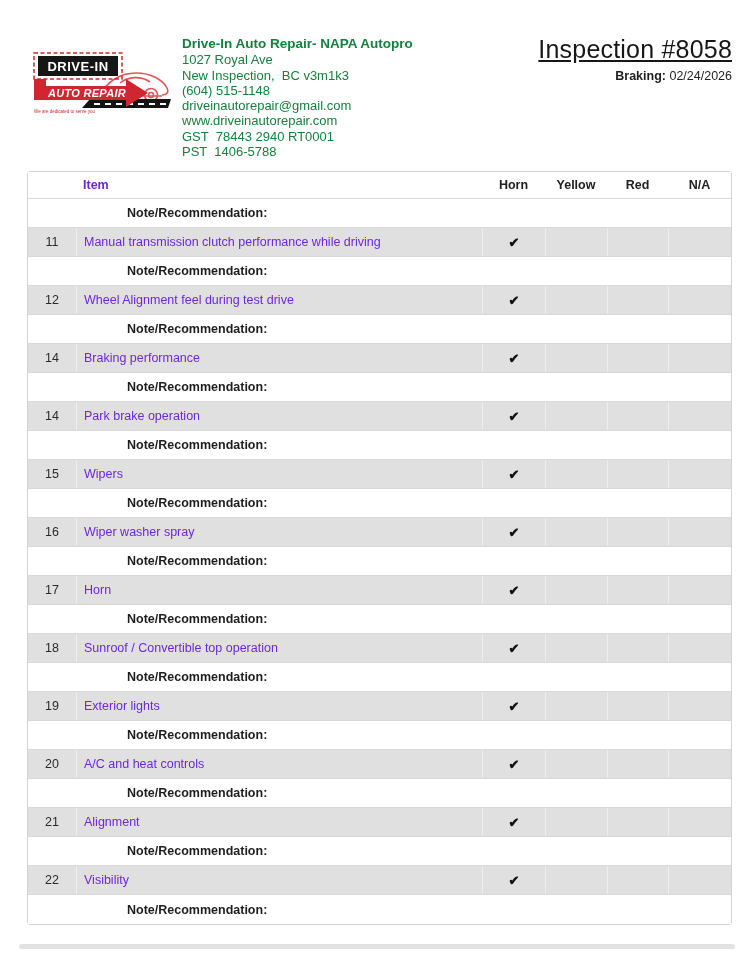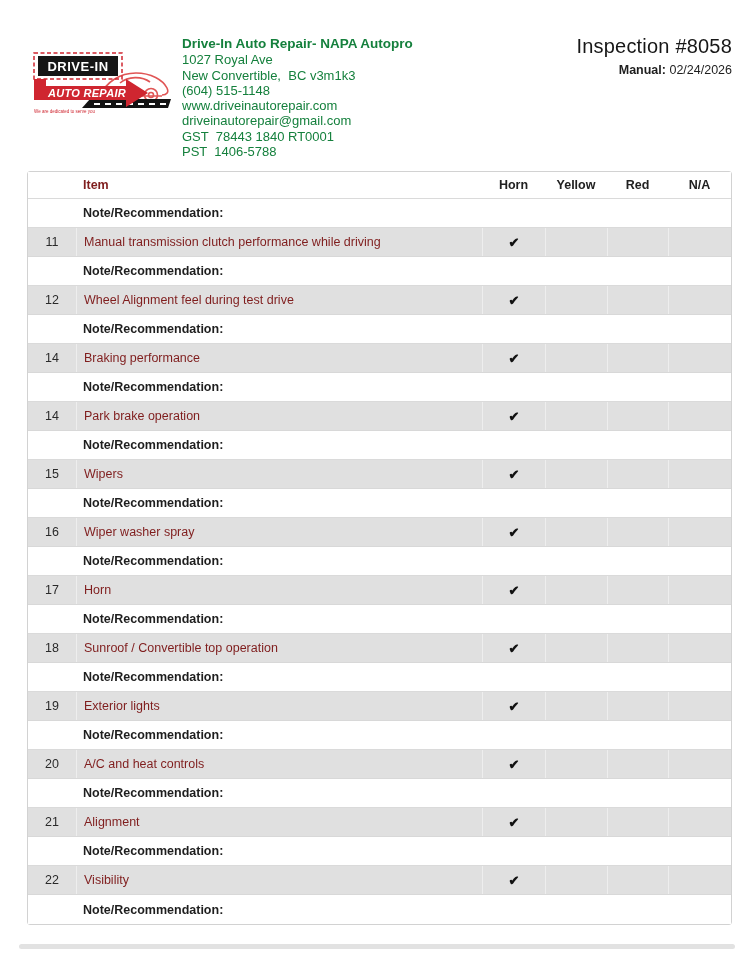"Inspection #8058" .title { font-size: 20px -> 25px; text-decoration: none -> underline }
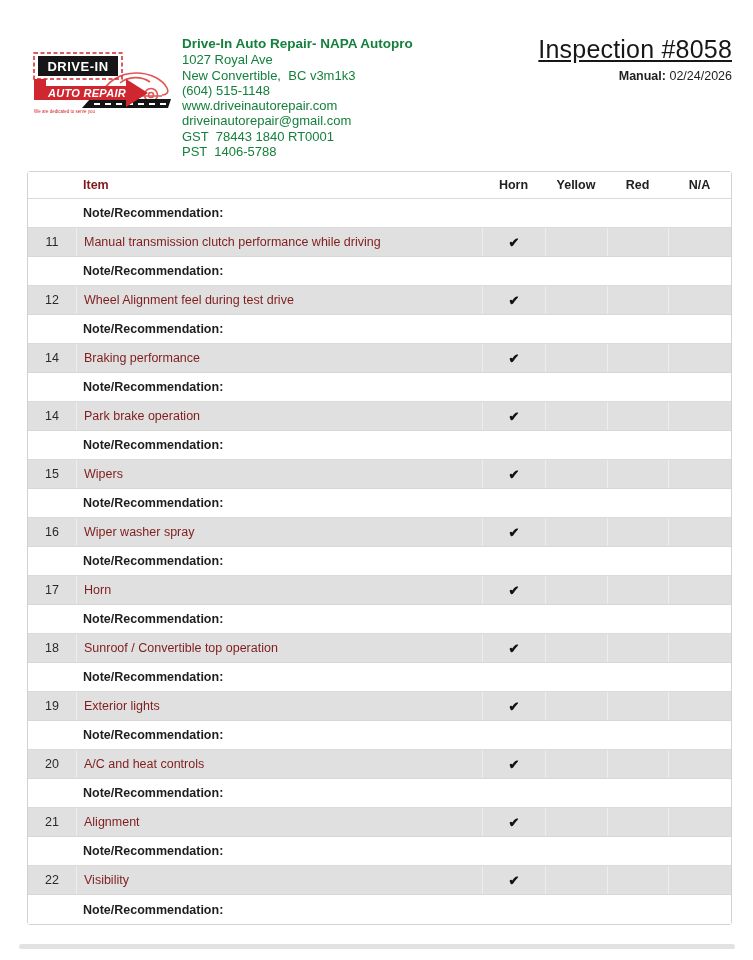"New Convertible, BC v3m1k3" div { text: Convertible -> Inspection }
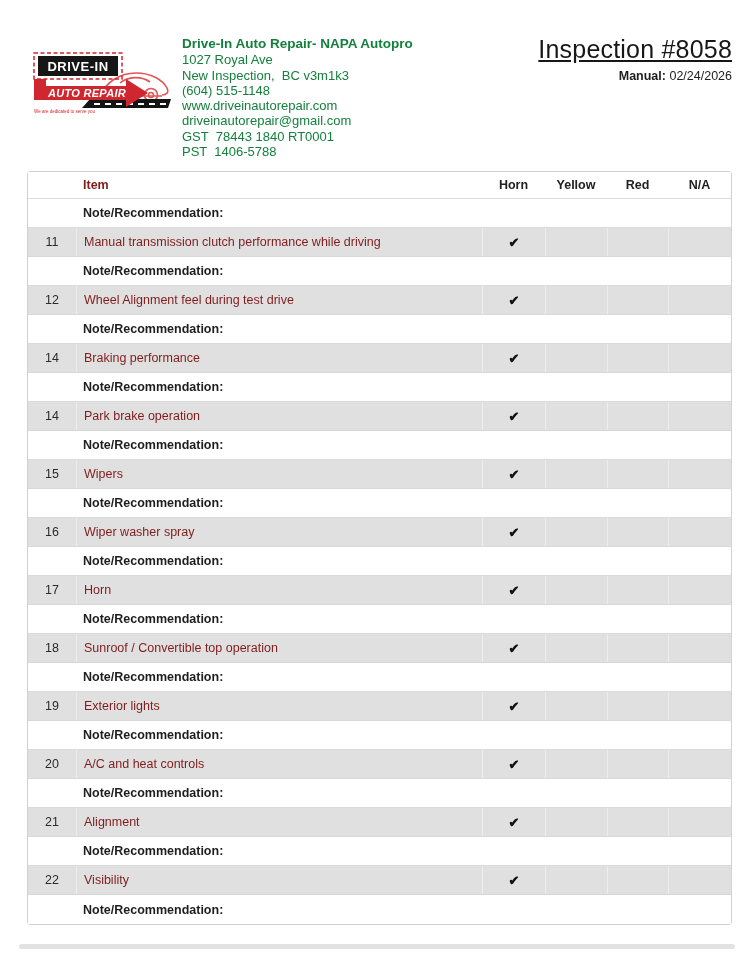"Manual:" span.lbl { text: Manual -> Braking }
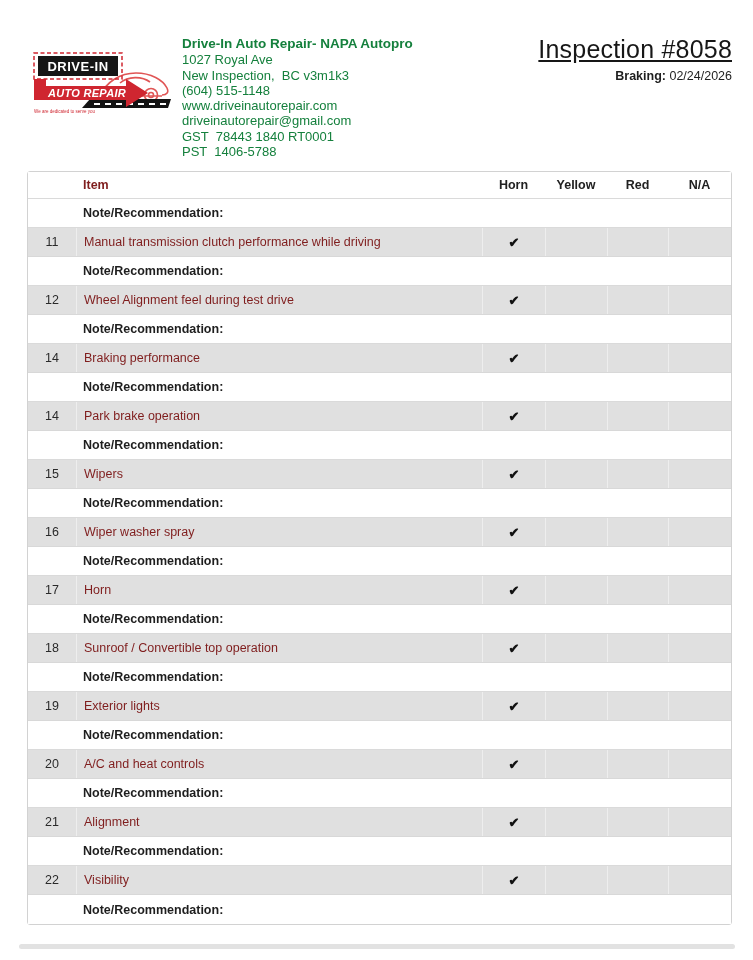"www.driveinautorepair.com" div { order: before "driveinautorepair@gmail.com" -> after "driveinautorepair@gmail.com" }
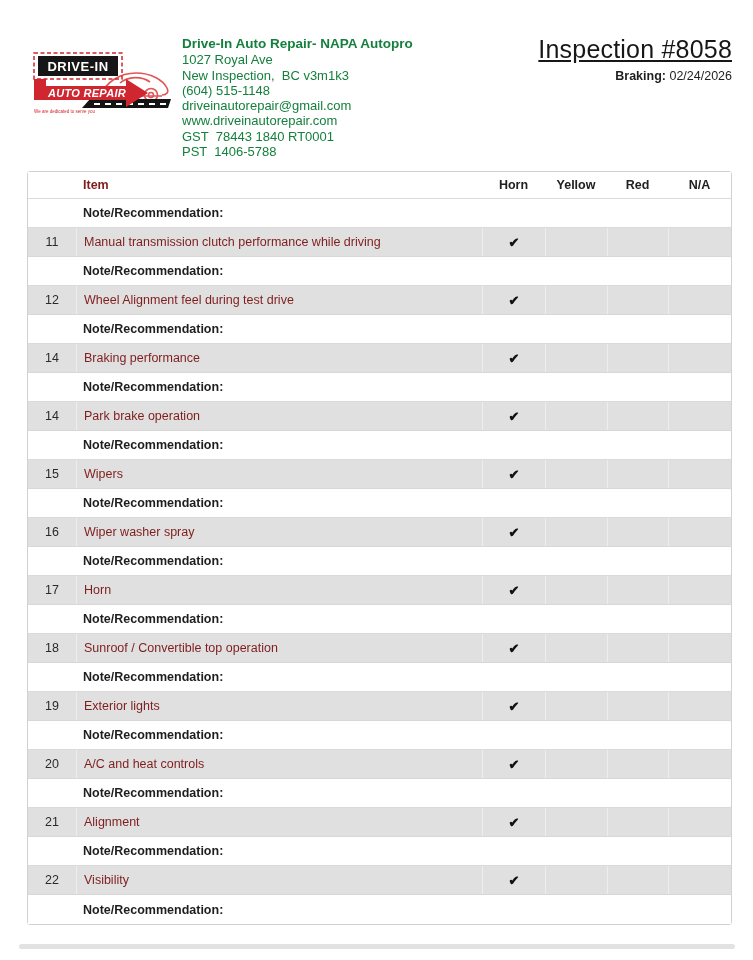"GST 78443 1840 RT0001" div { text: 1840 -> 2940 }
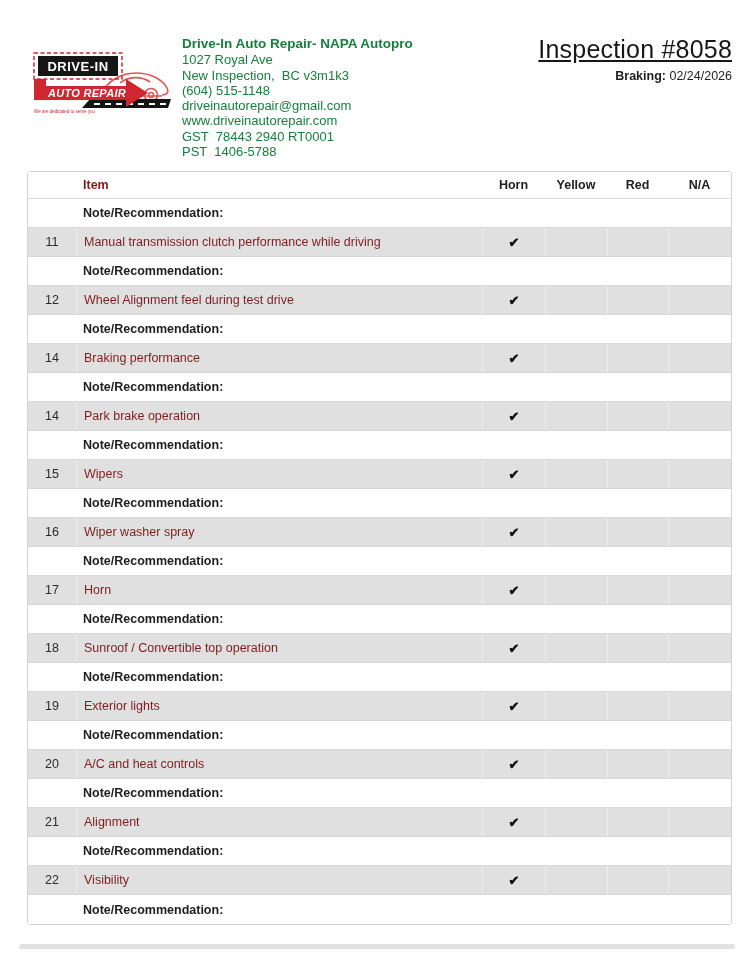"Item" .cell-item { color: #7f1d1d -> #6d28d9 }
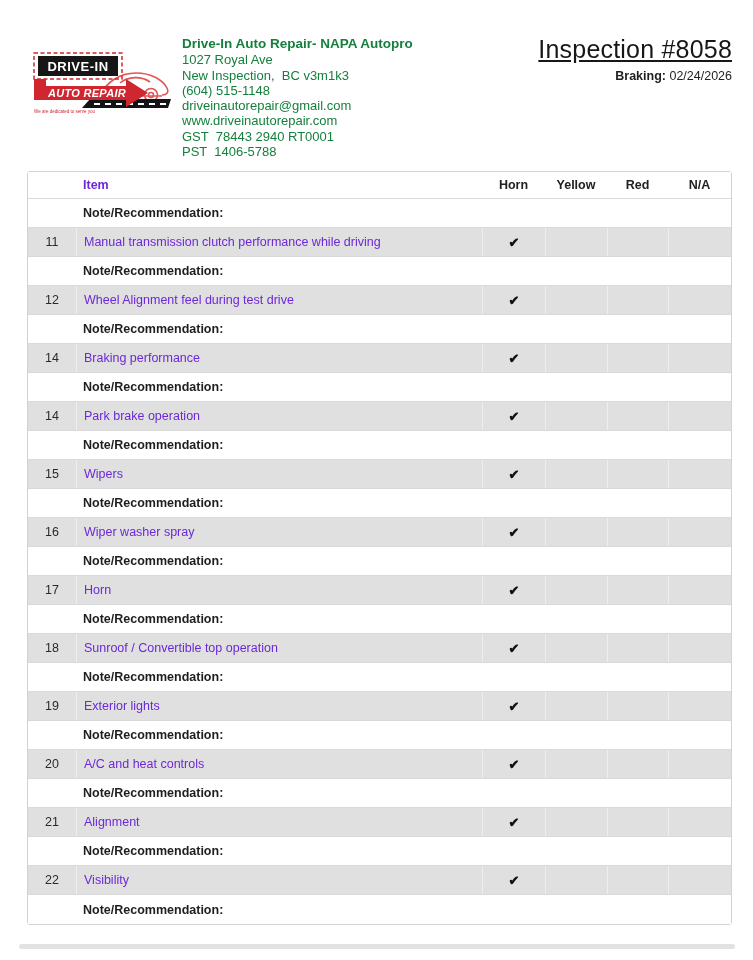"Note/Recommendation:" .row.note .note-label { margin-left: none -> 44px }
